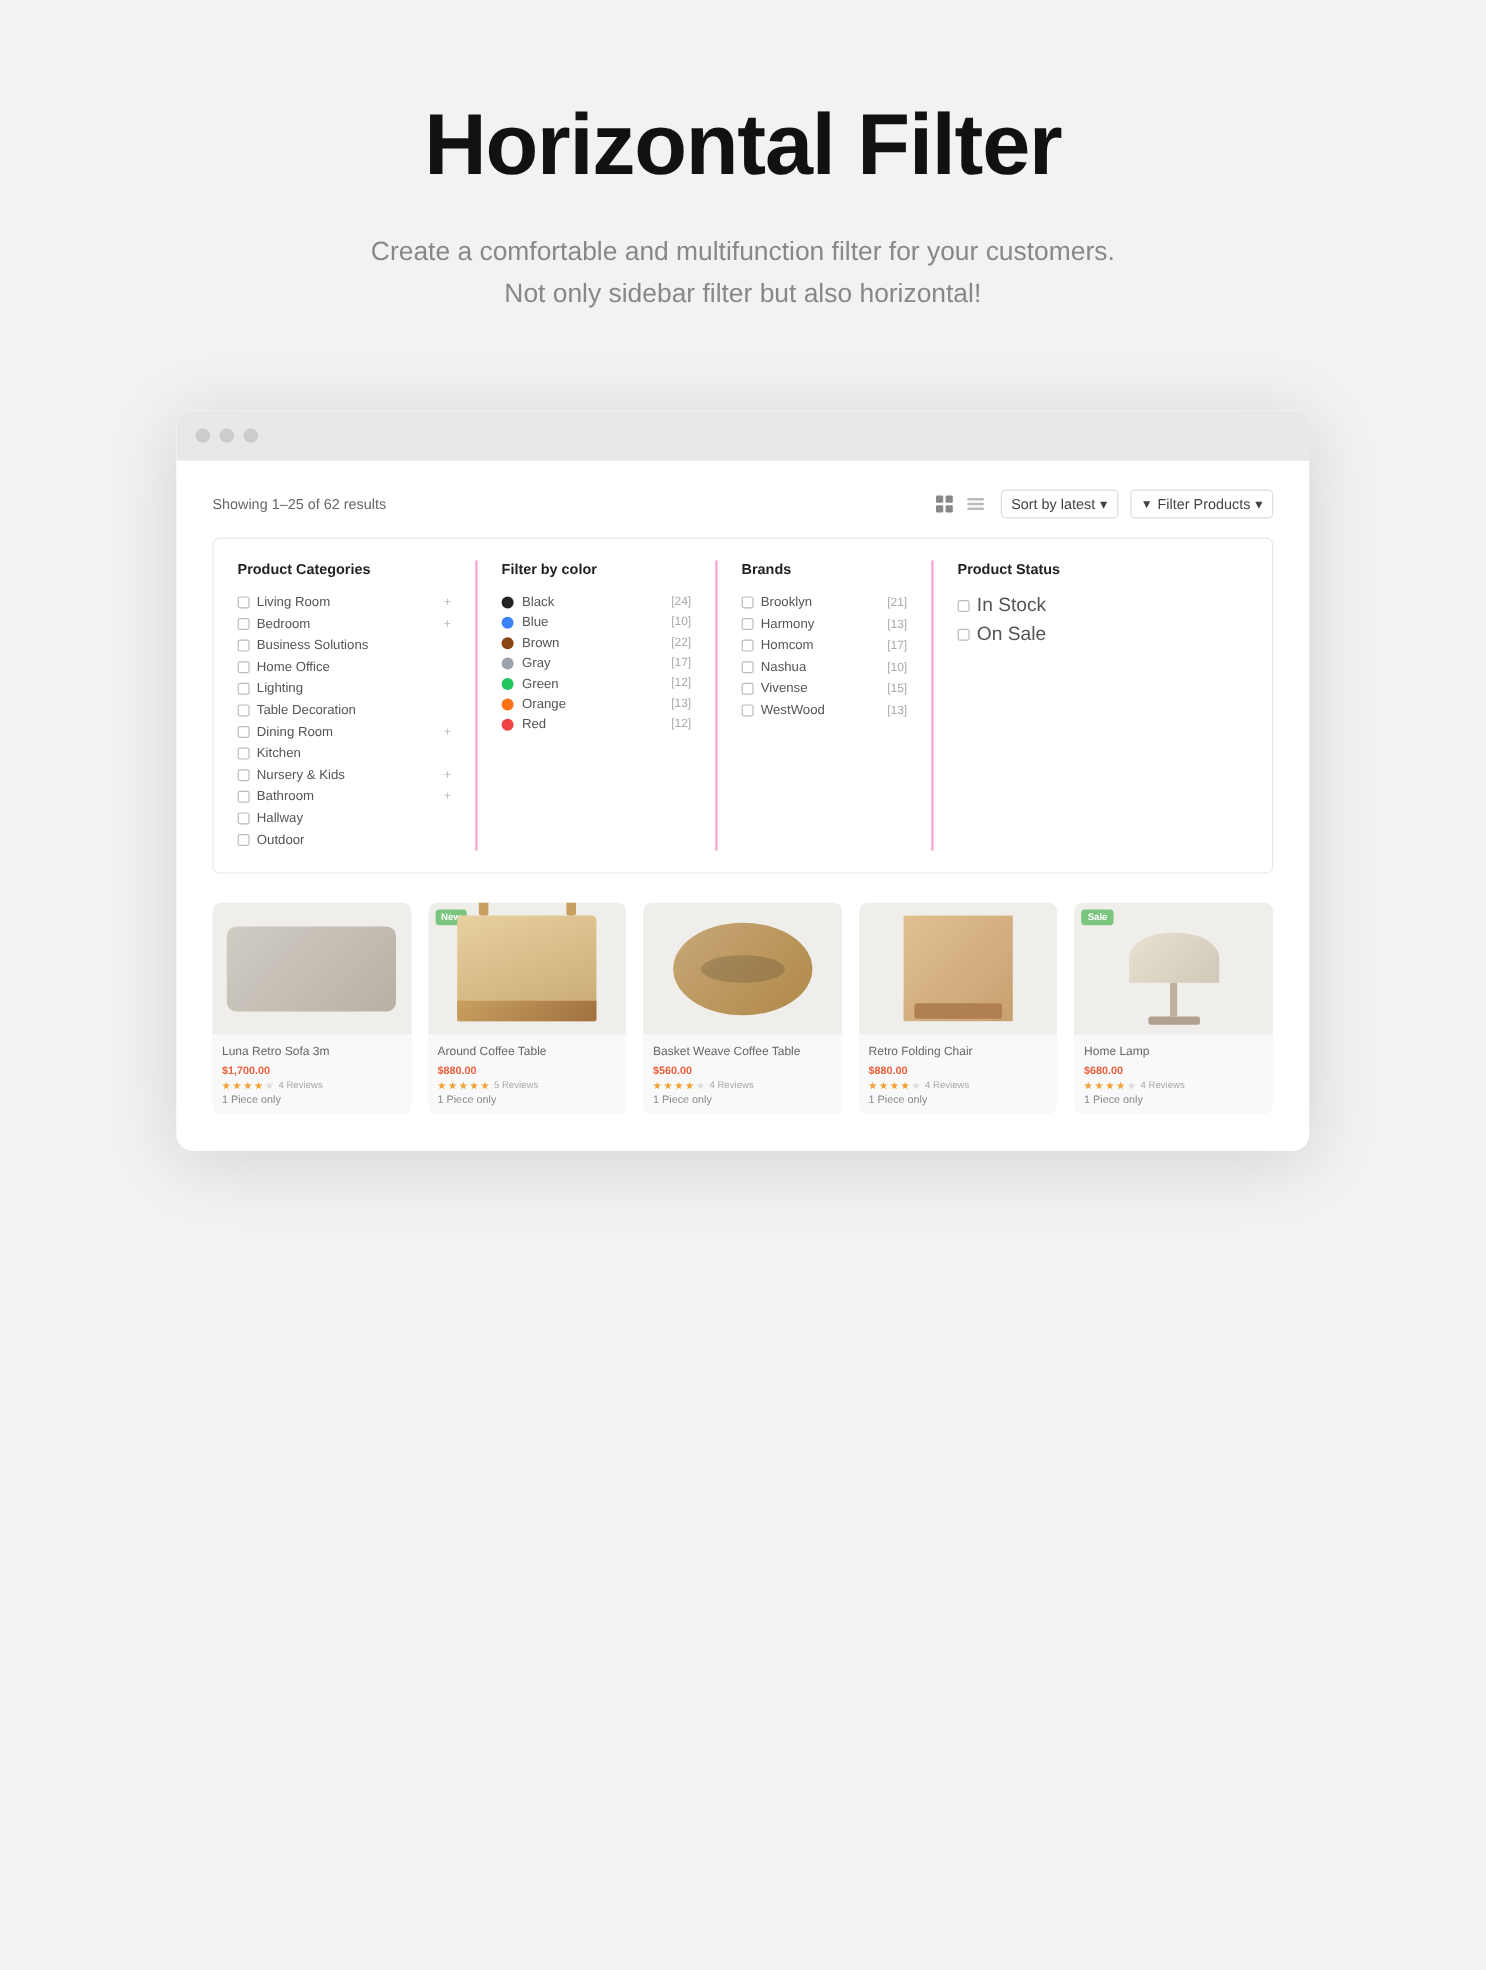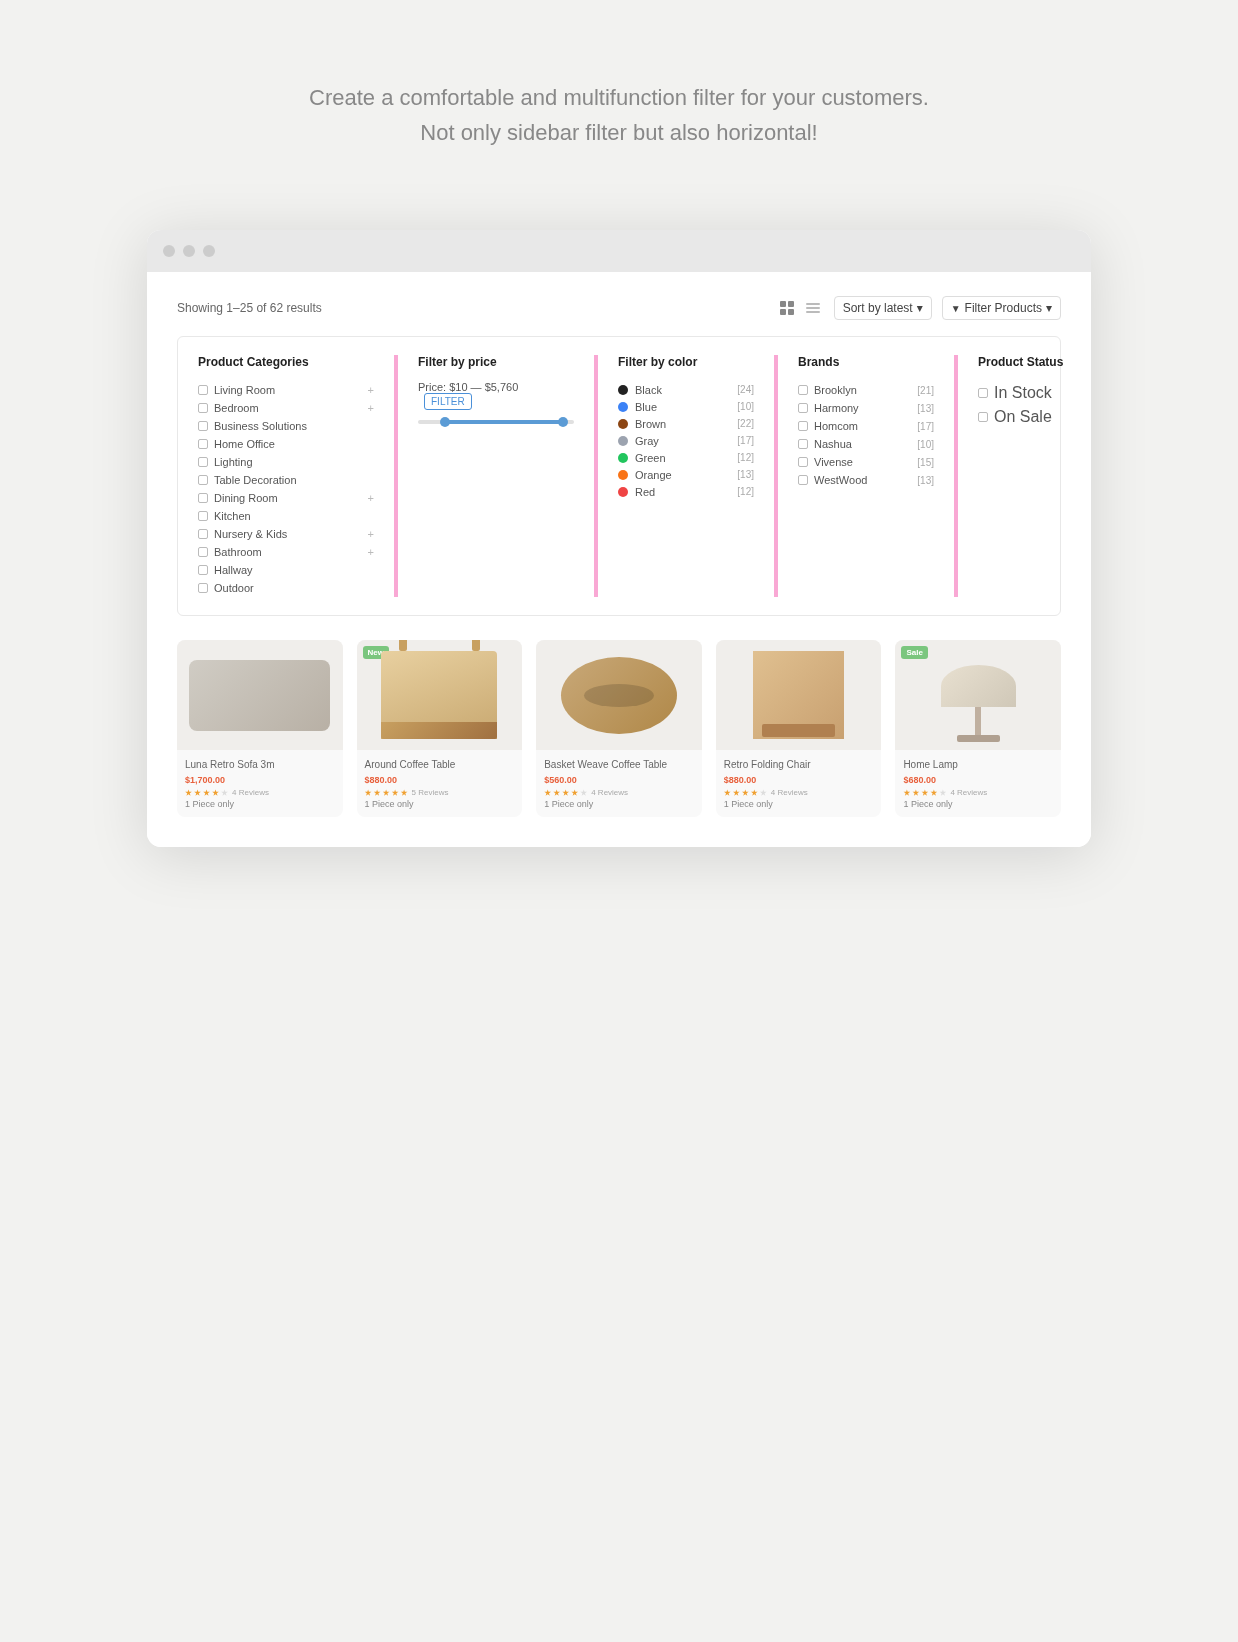"Horizontal Filter" h1.hero-title { html: none -> <h1>Horizontal Filter</h1> }
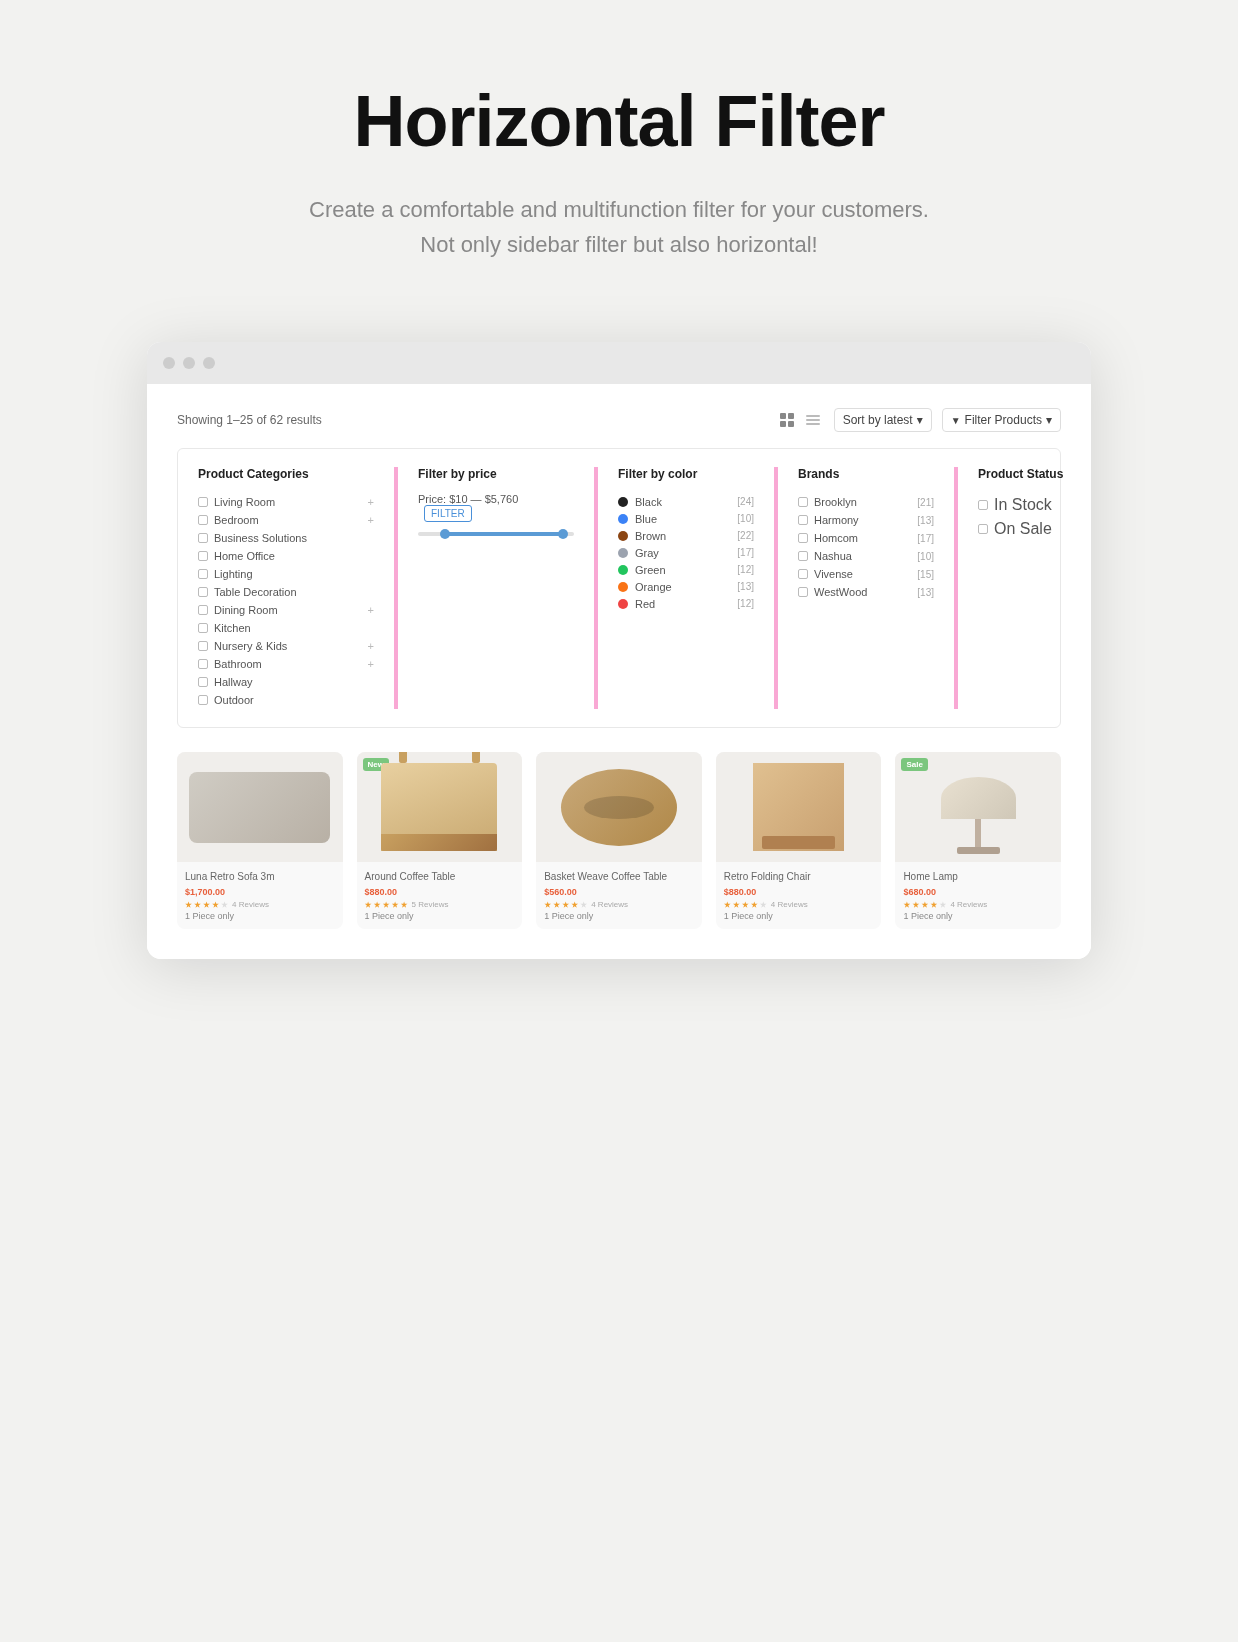"Product Categories" .filter-section { border-right: 4px solid #f9a8d4 -> 2px solid #f9a8d4 }
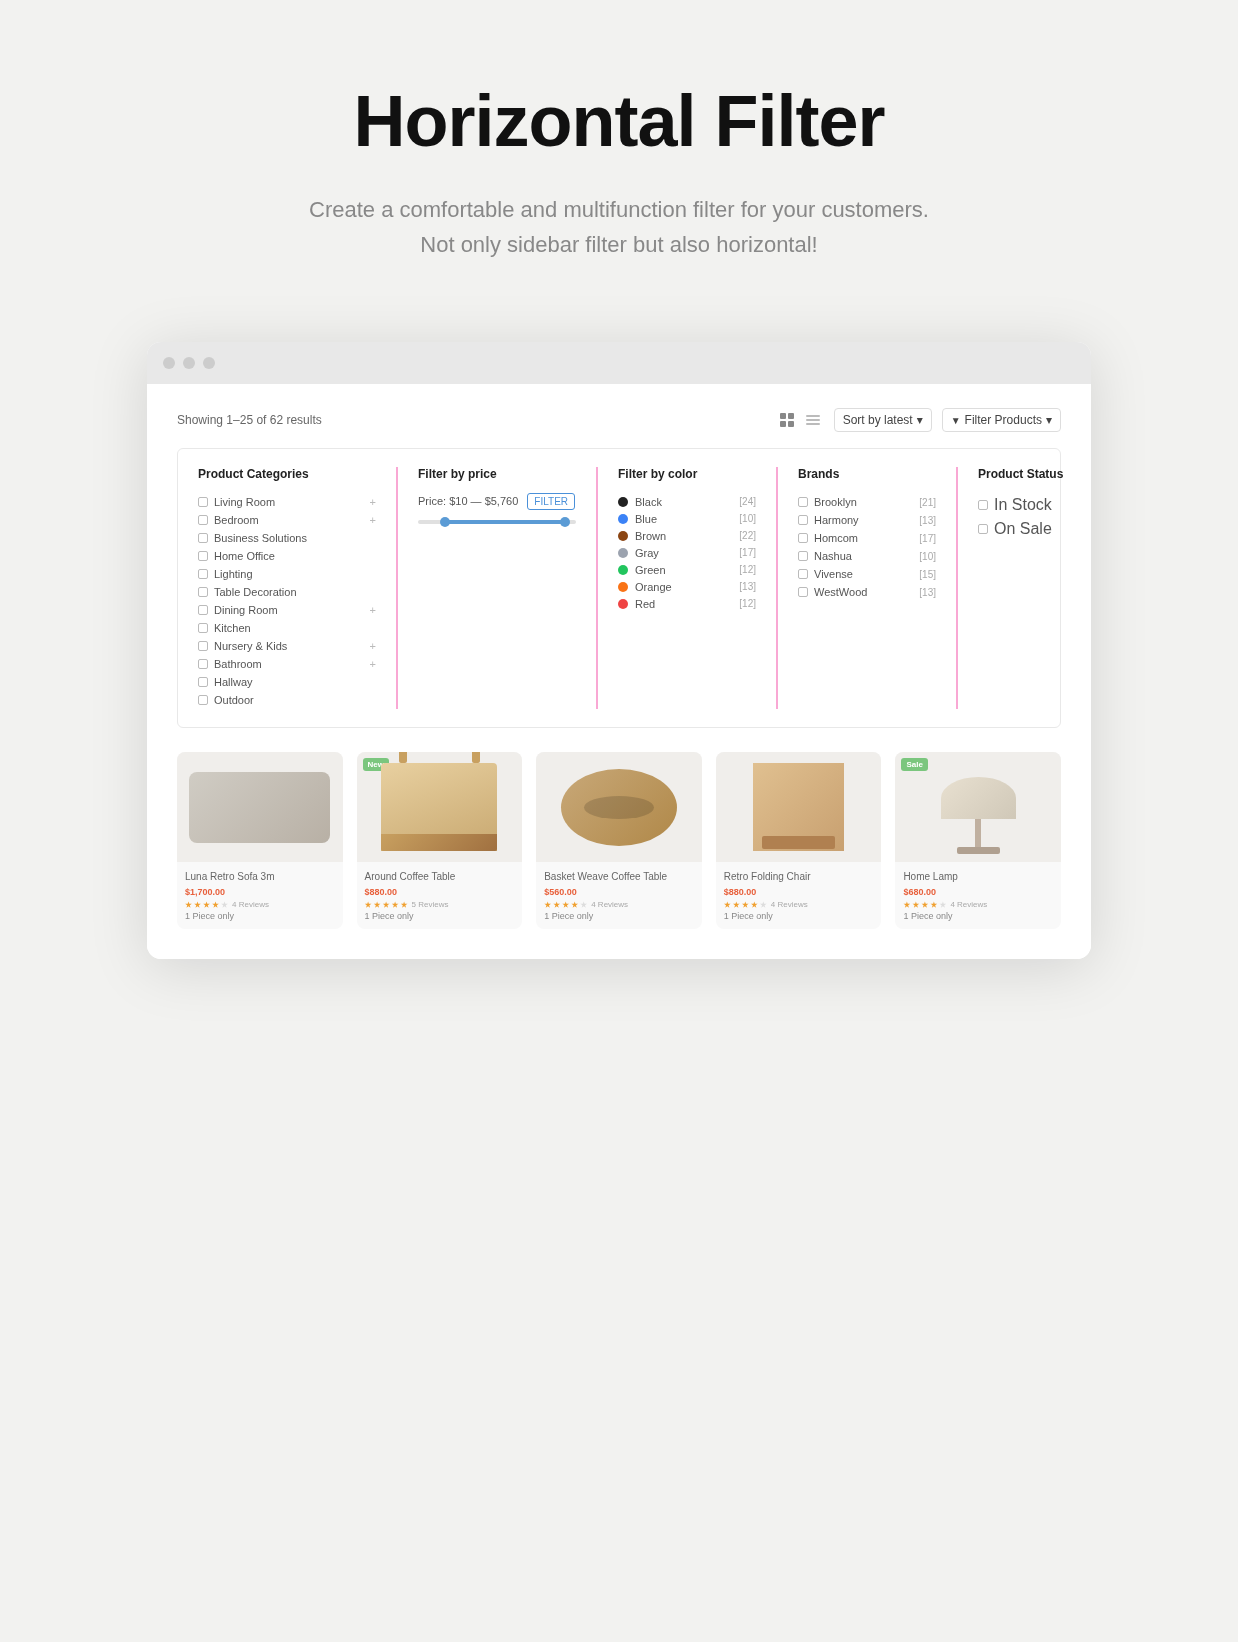"Filter by price" div.filter-section { html: <div> <div>Filter by price</div> <div> <span>Price: $10 — $5,760</span> <span>FILTER</span> </div> <div> <div> <div></div> <div></div> <div></div> </div> </div> </div> -> none }
